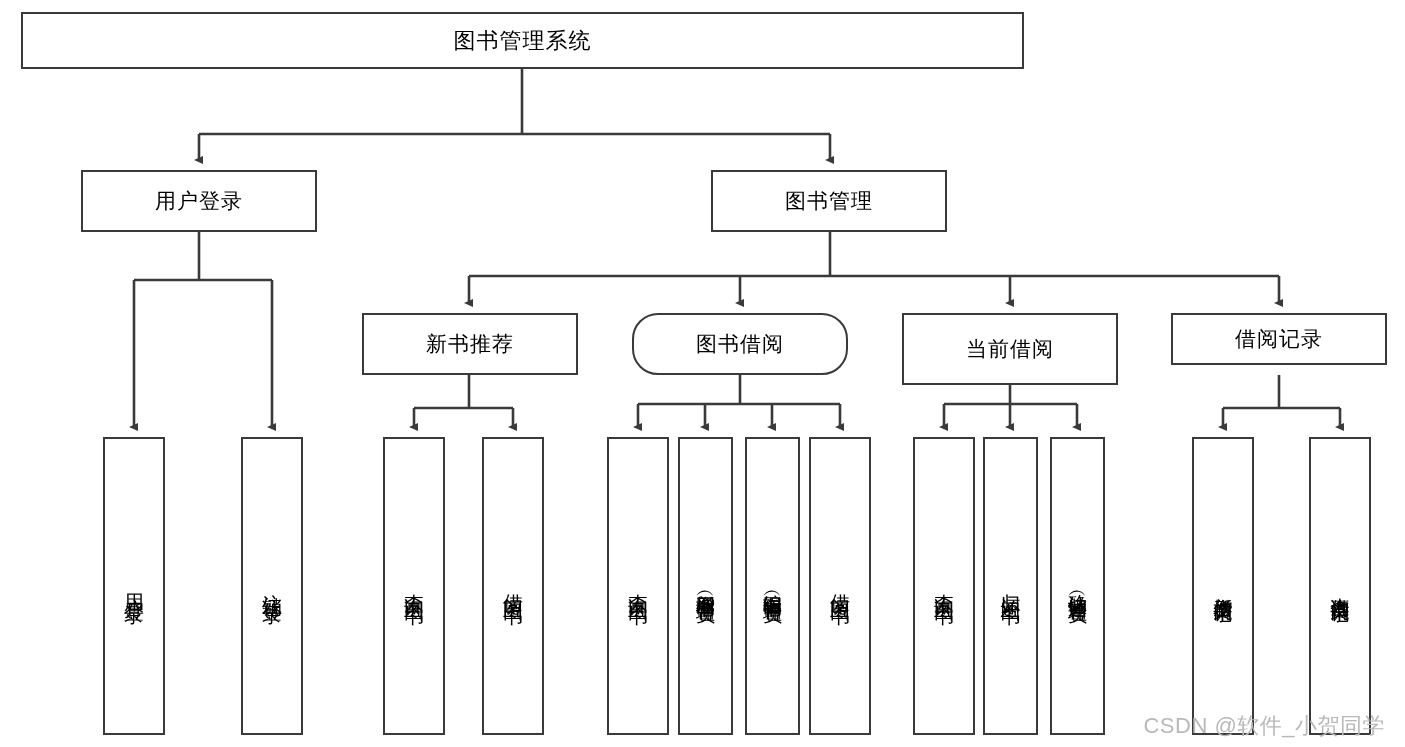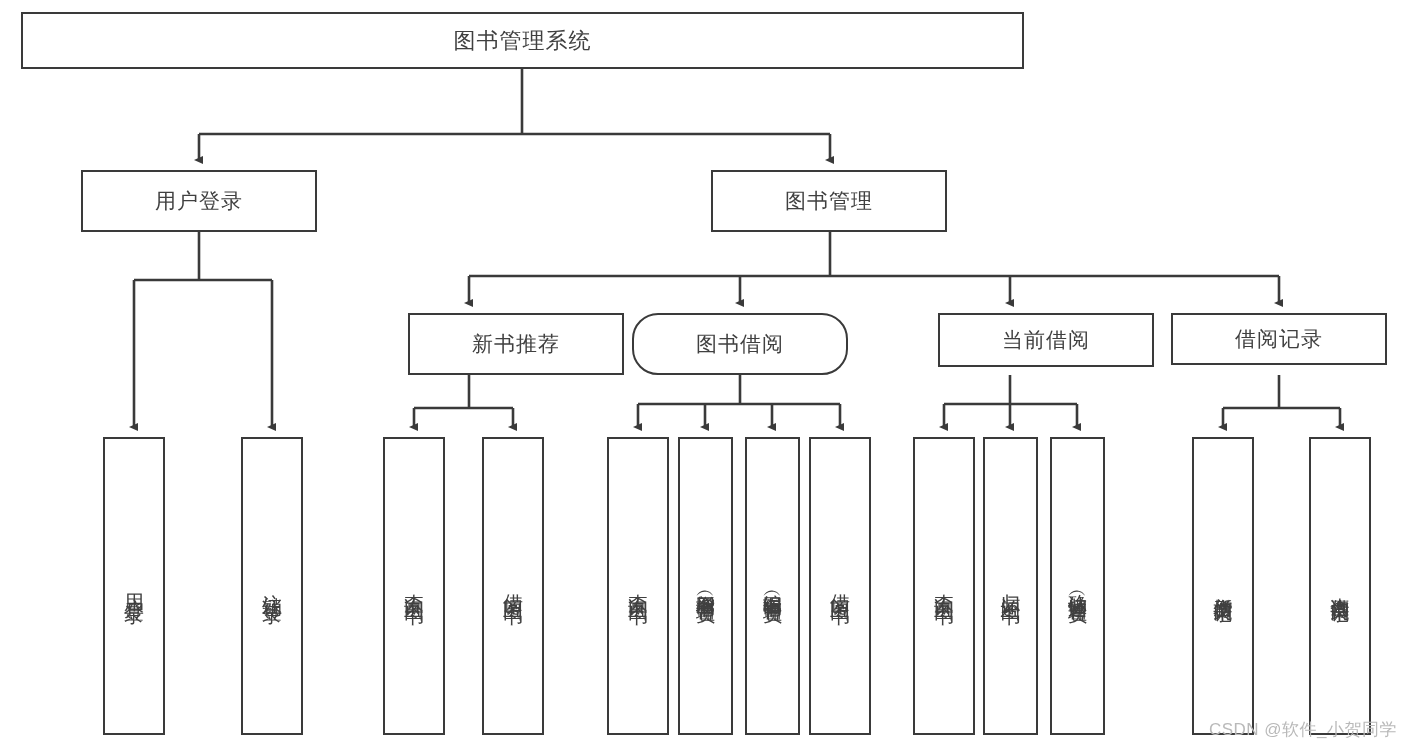"图书管理系统" .node { color: #404040 -> #000000 }
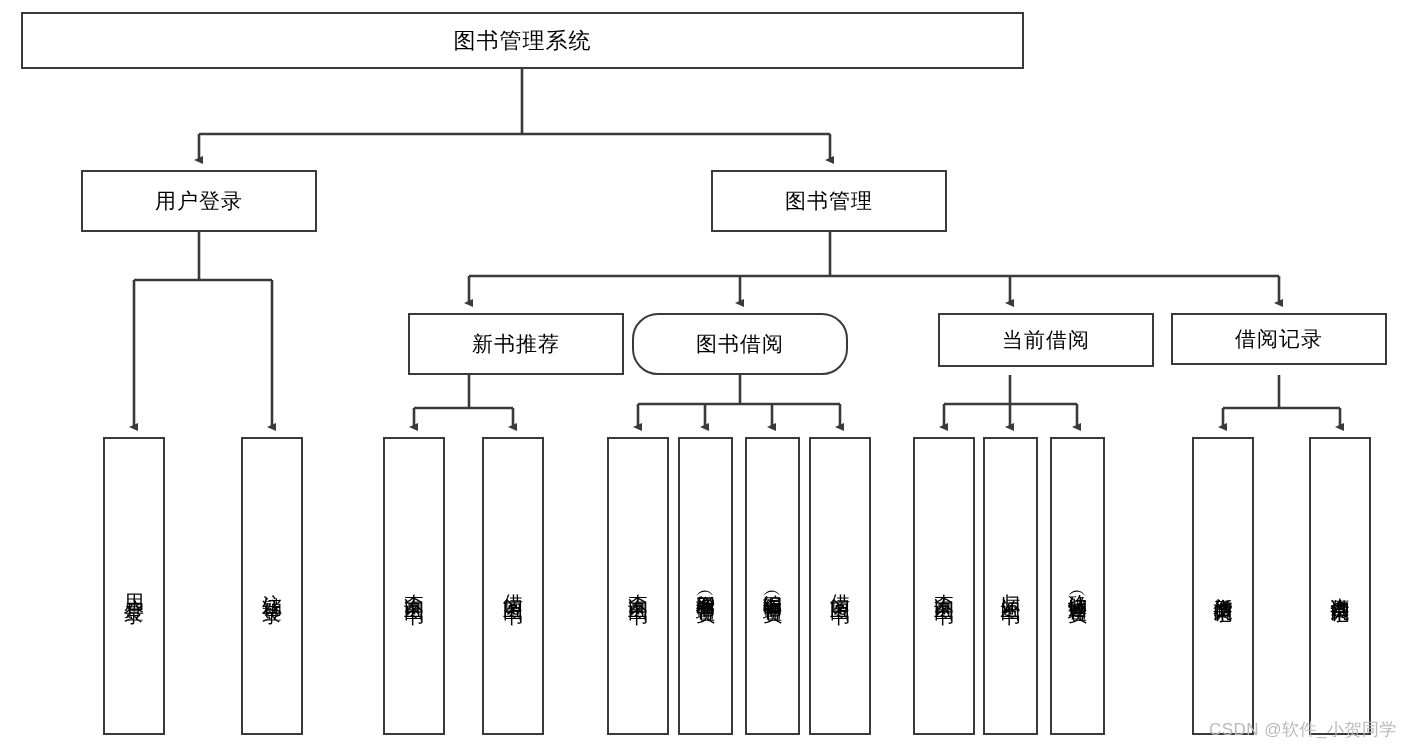"新书推荐" div.node { margin-left: 46px -> none }
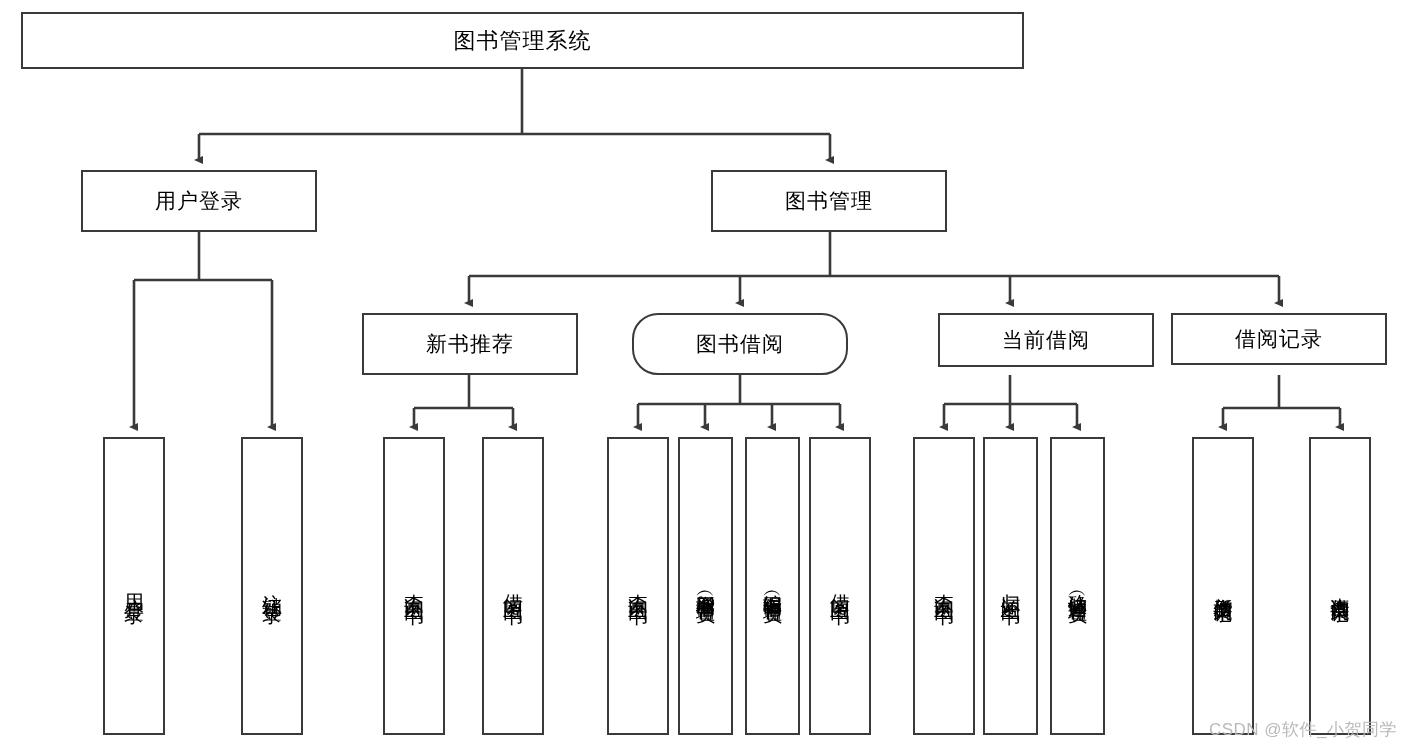"当前借阅" div.node { height: 54px -> 72px; margin-left: 36px -> none }
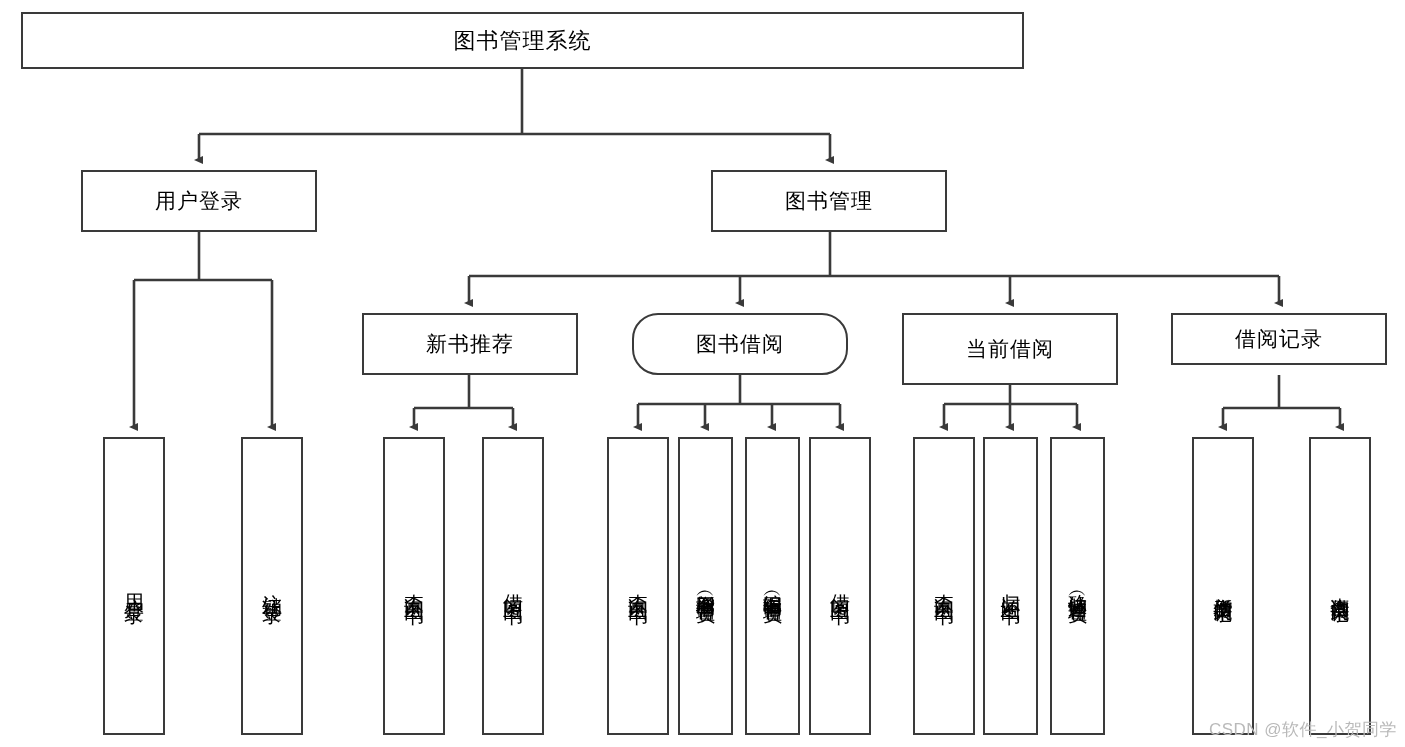"CSDN @软件_小贺同学" #watermark { font-size: 17px -> 22px; right: 8px -> 20px }
